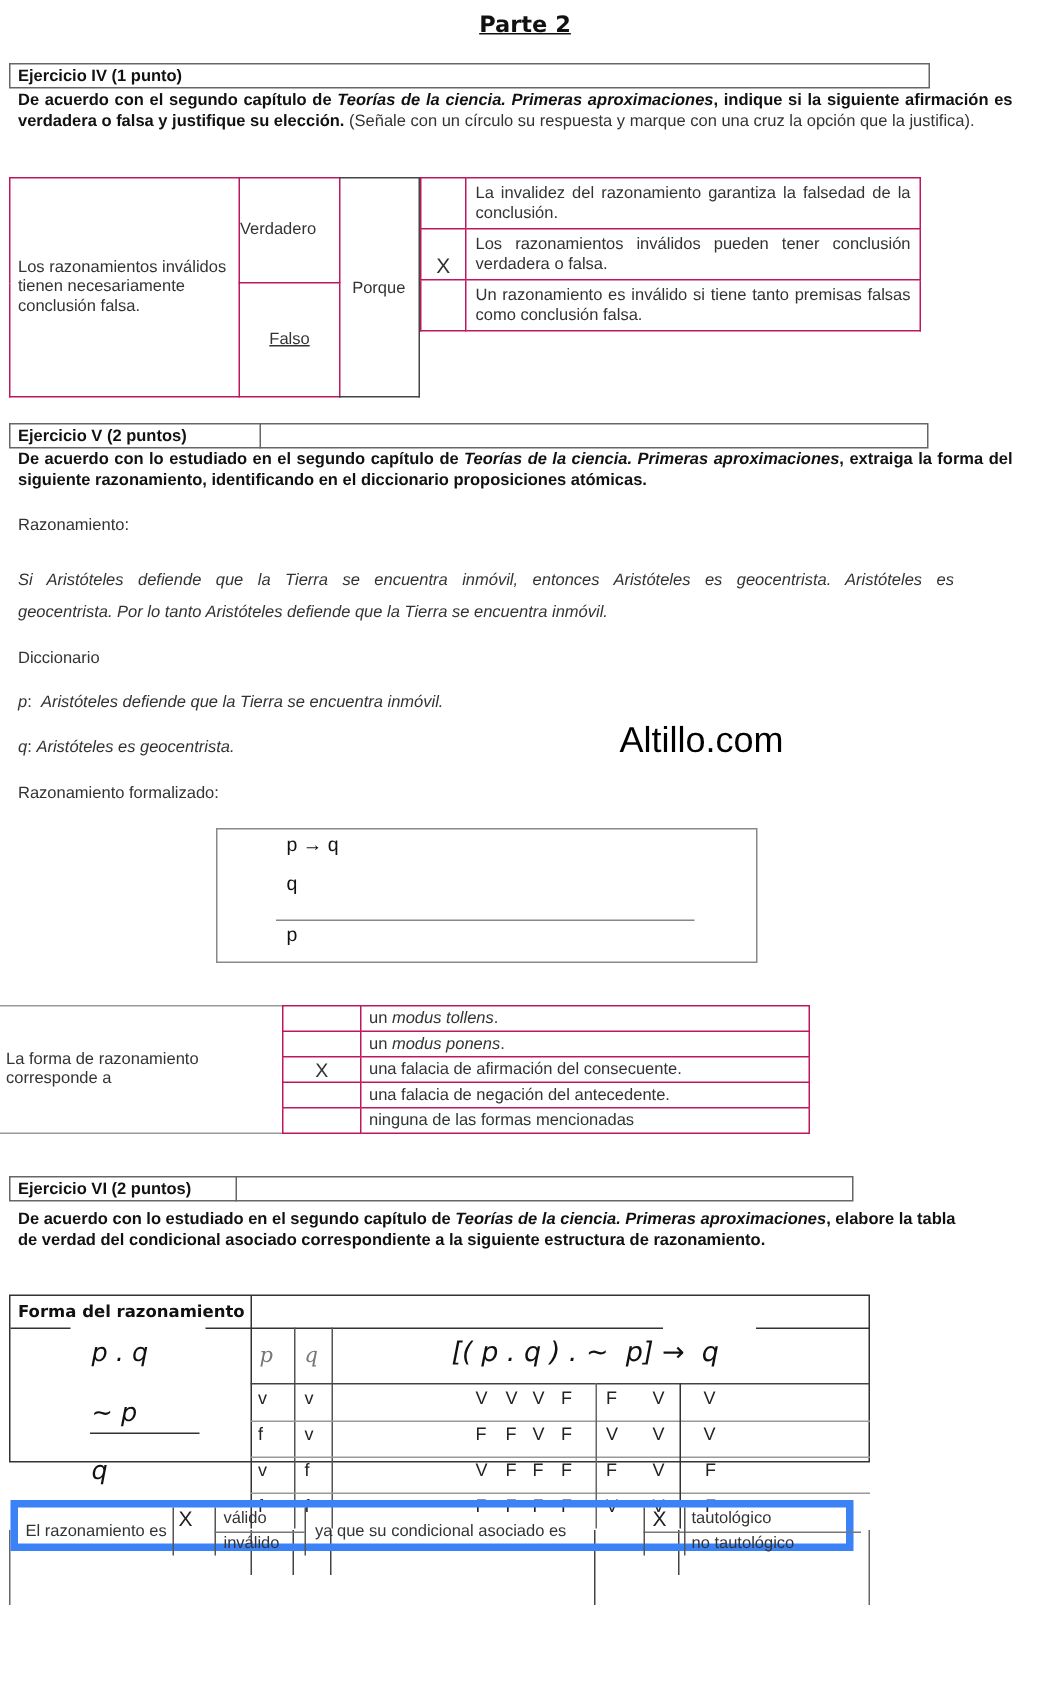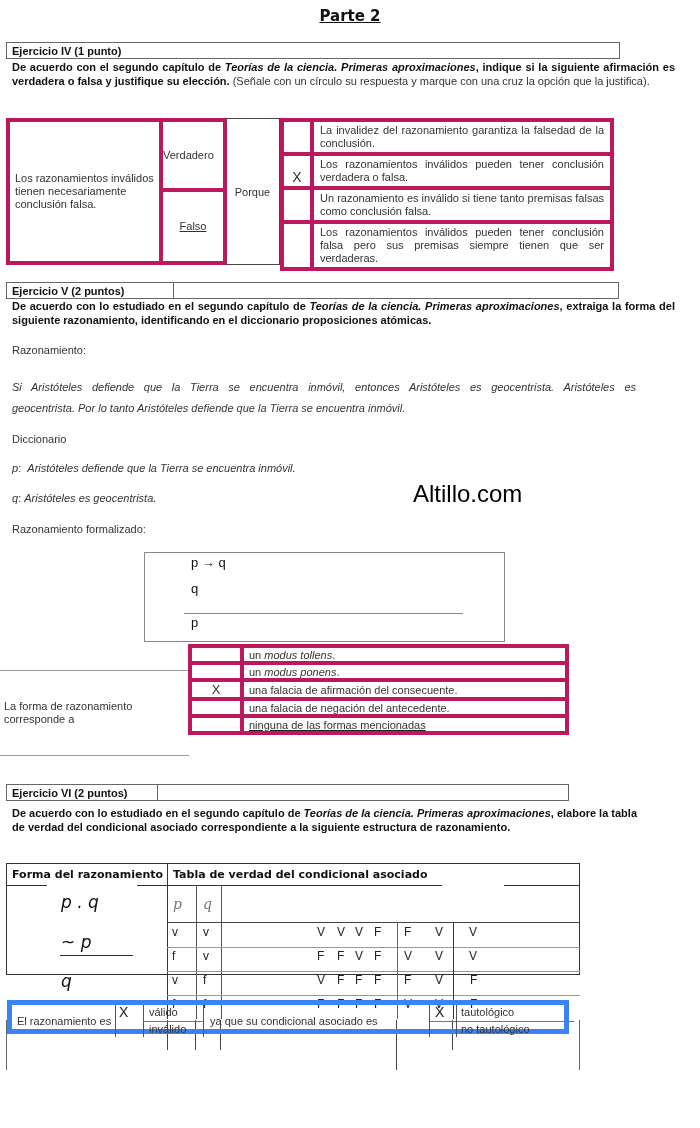"La invalidez del razonamiento garantiza" td { border: 4px solid #be185d -> 1px solid #be185d }
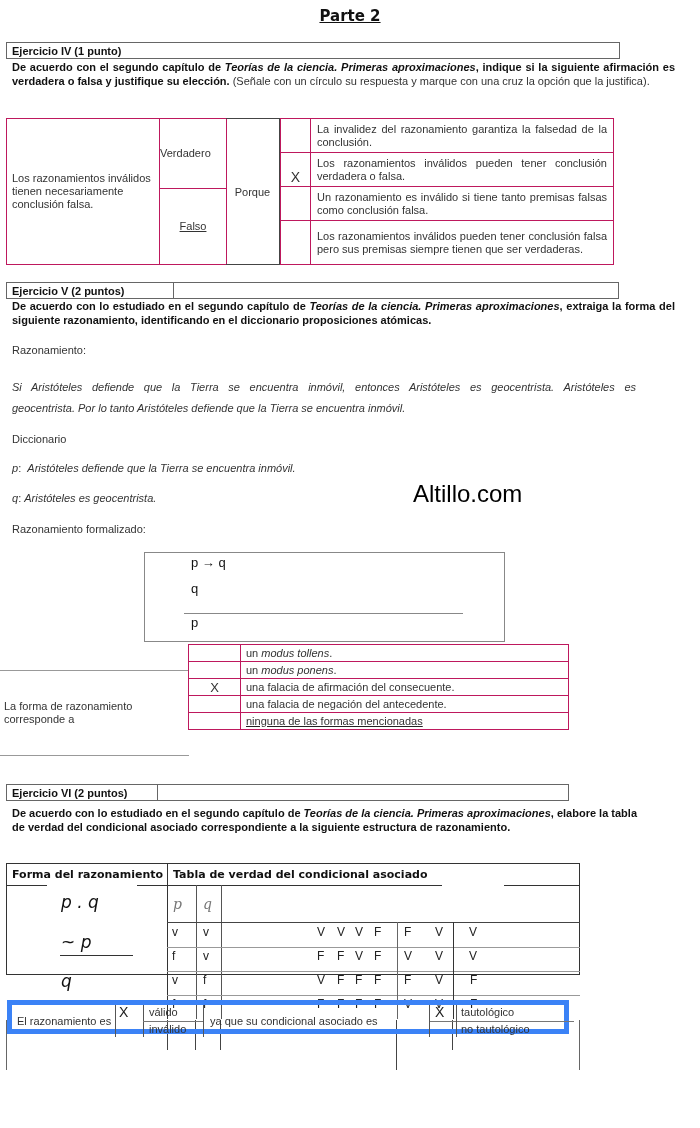"Los razonamientos inválidos pueden tener conclusión falsa pero" tr { html: <tr> <td></td> <td>Los razonamientos inválidos pueden tener conclusión falsa pero sus premisas siempre tienen que ser verdaderas.</td> </tr> -> none }
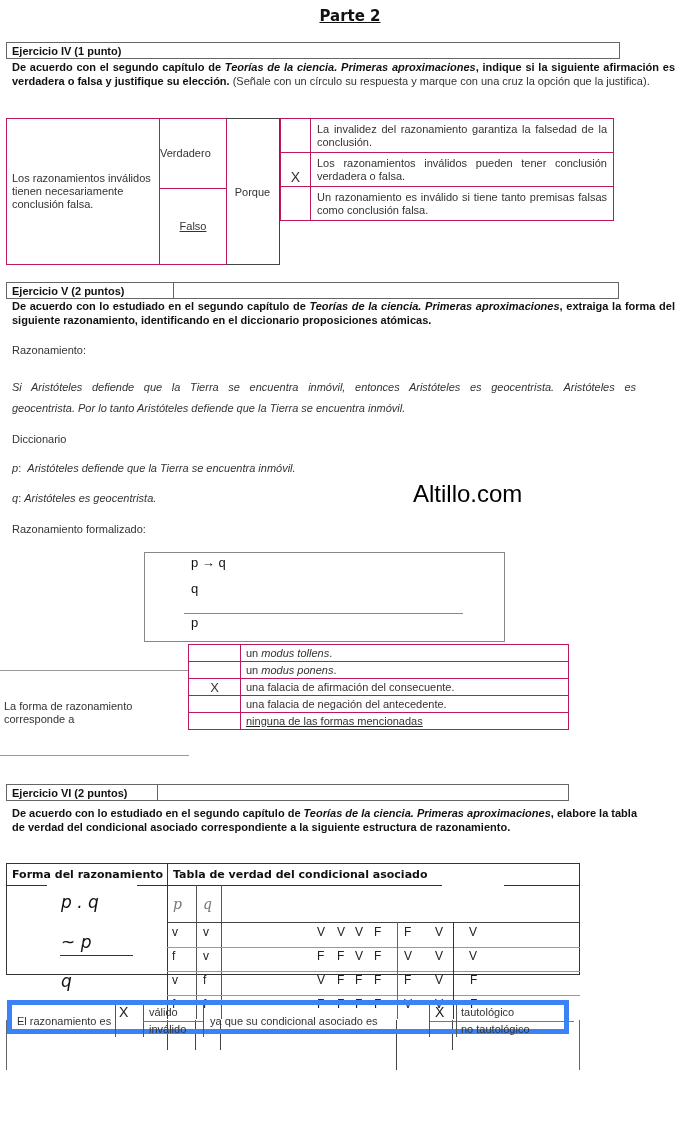"un modus tollens." table { top: 644px -> 670px; width: 381px -> 352px }
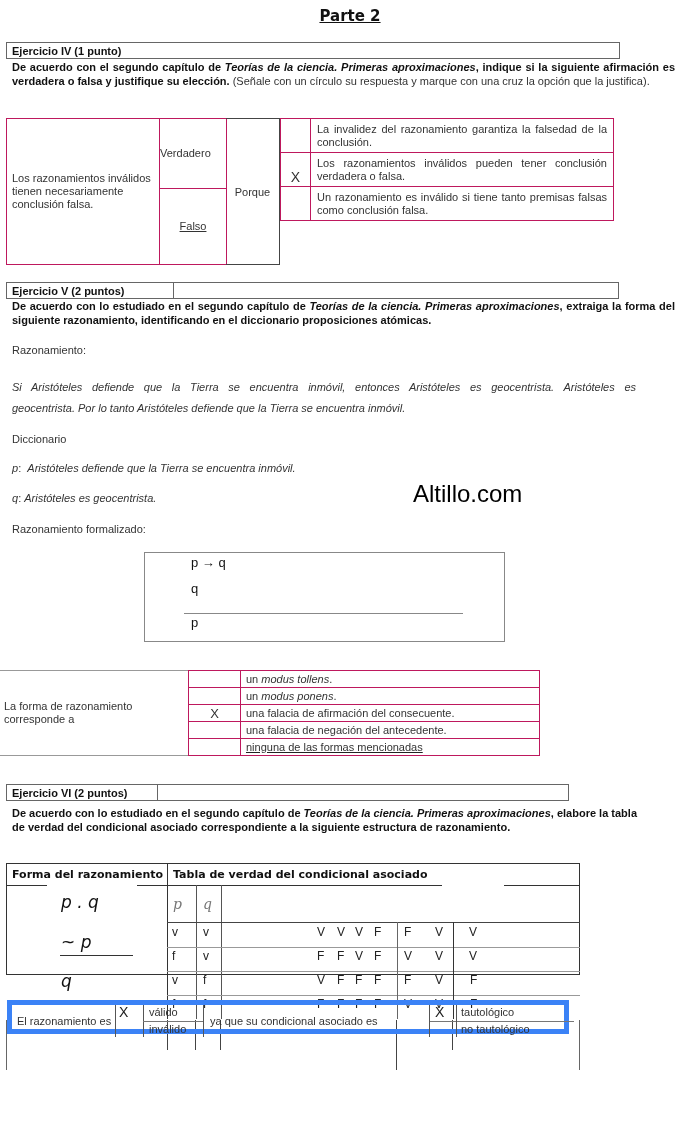"ninguna de las formas mencionadas" tr { text-decoration: underline -> none }
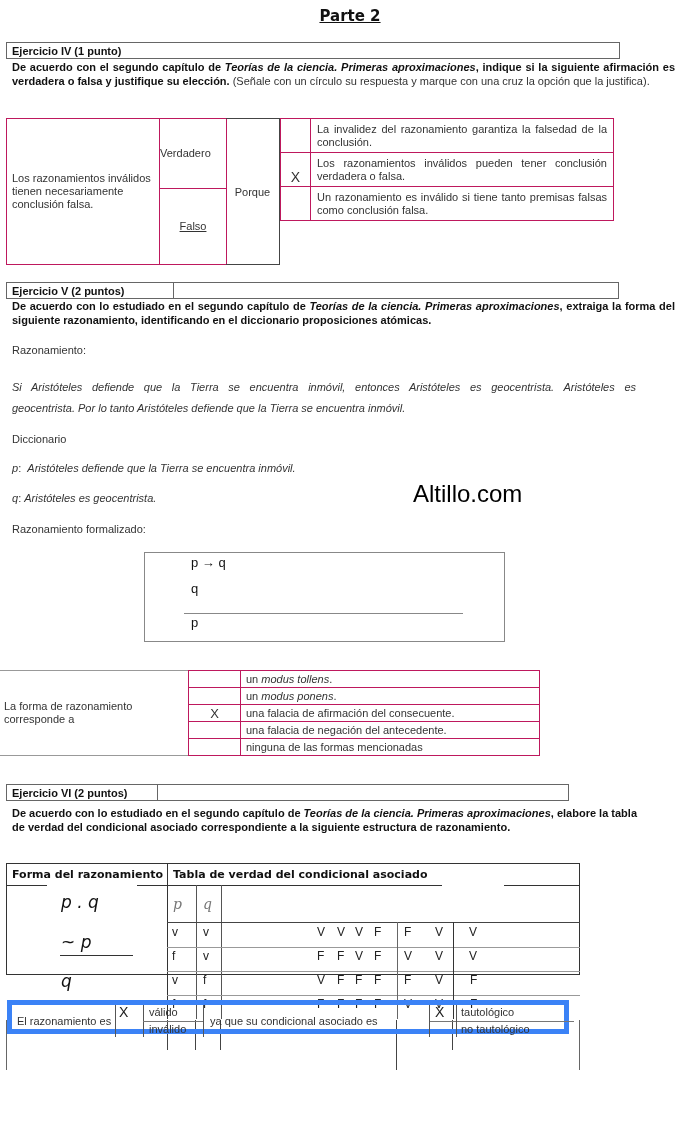"Tabla de verdad del condicional" div.abs { html: <div>Tabla de verdad del condicional asociado</div> -> none }
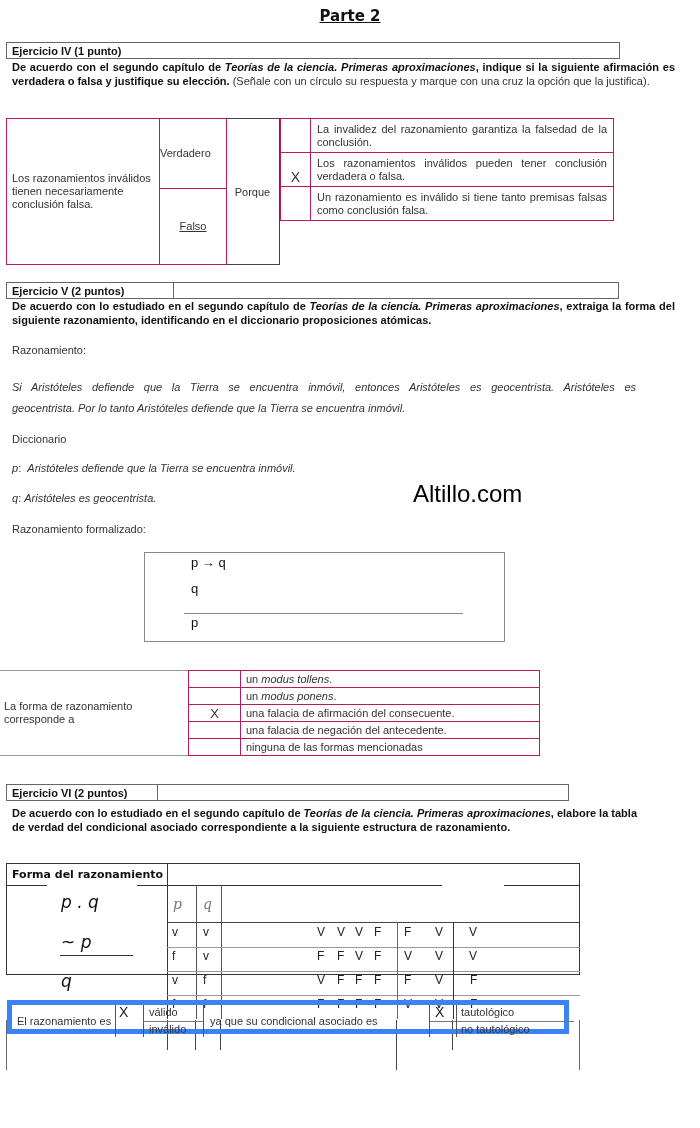"[( p . q )" div.abs { html: none -> <div>[( p . q ) . ~ p] → q</div> }
